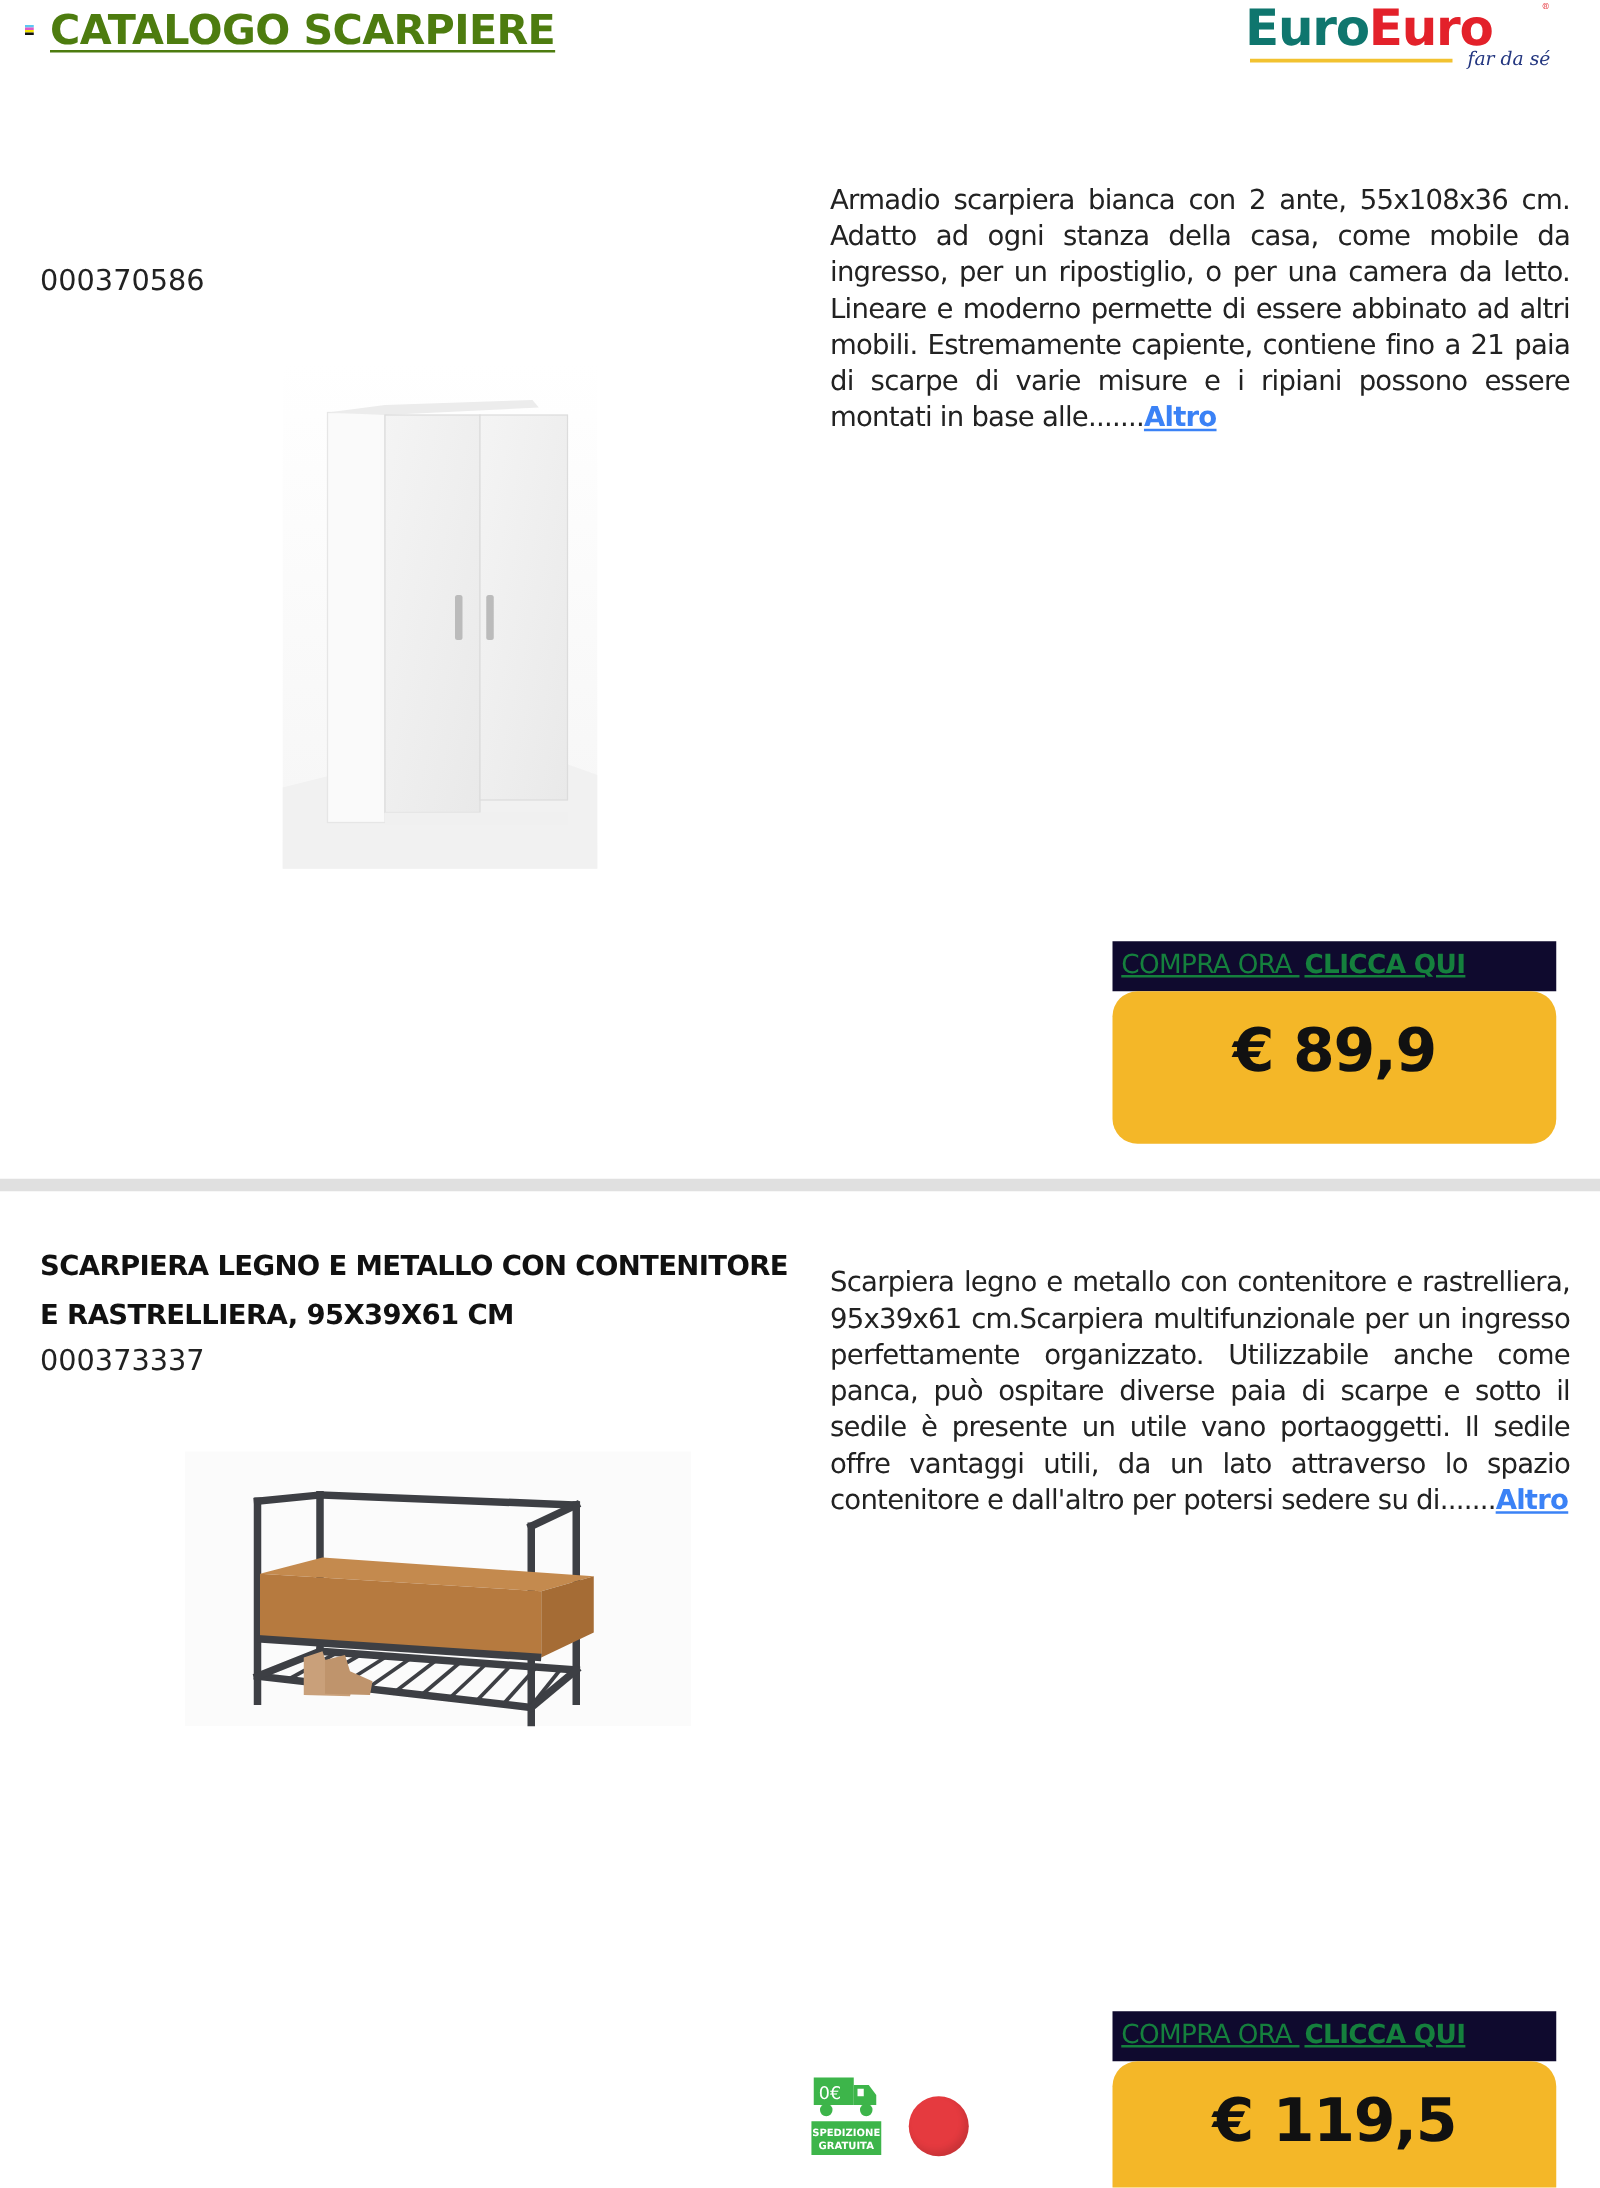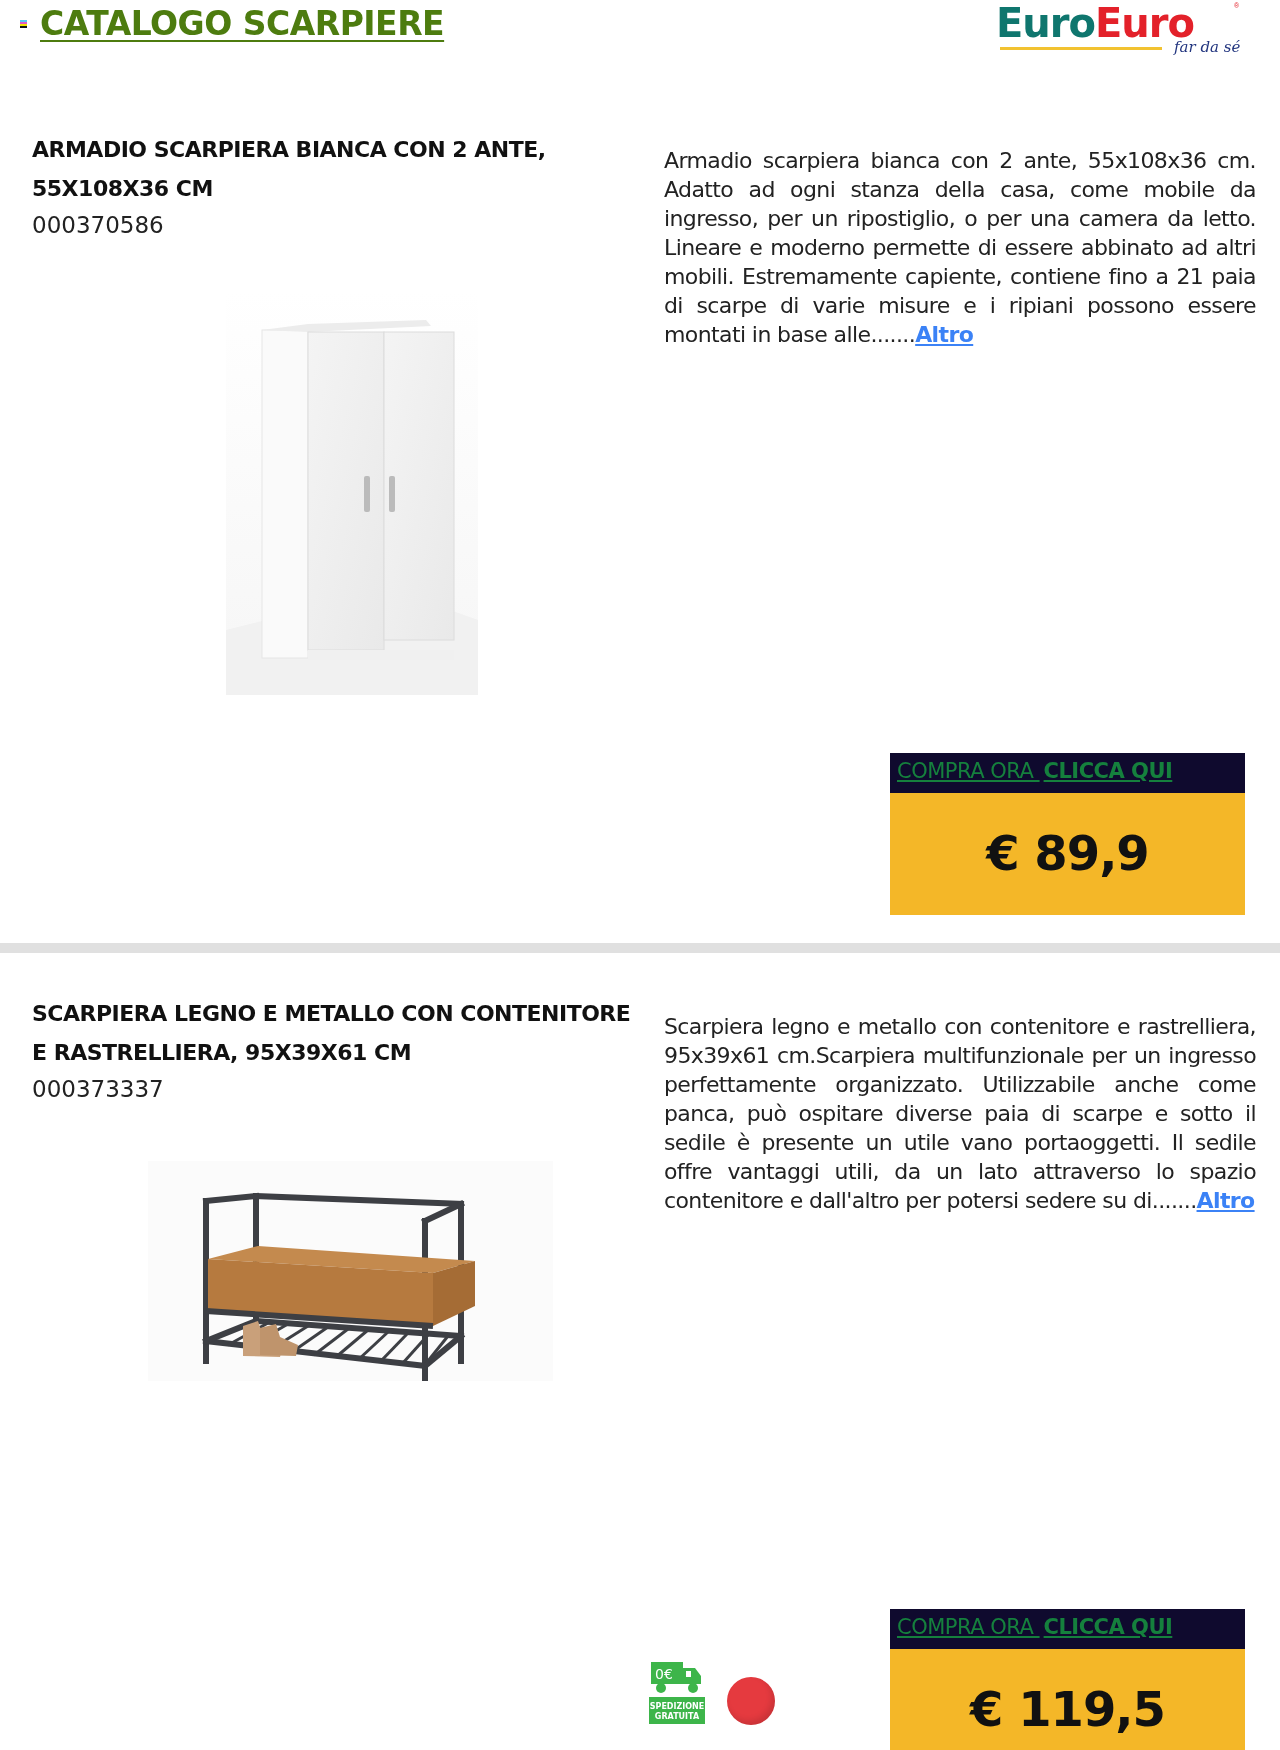"ARMADIO SCARPIERA BIANCA CON 2 ANTE, 55X108X36 CM" div.title { html: <div>ARMADIO SCARPIERA BIANCA CON 2 ANTE, 55X108X36 CM</div> -> none }
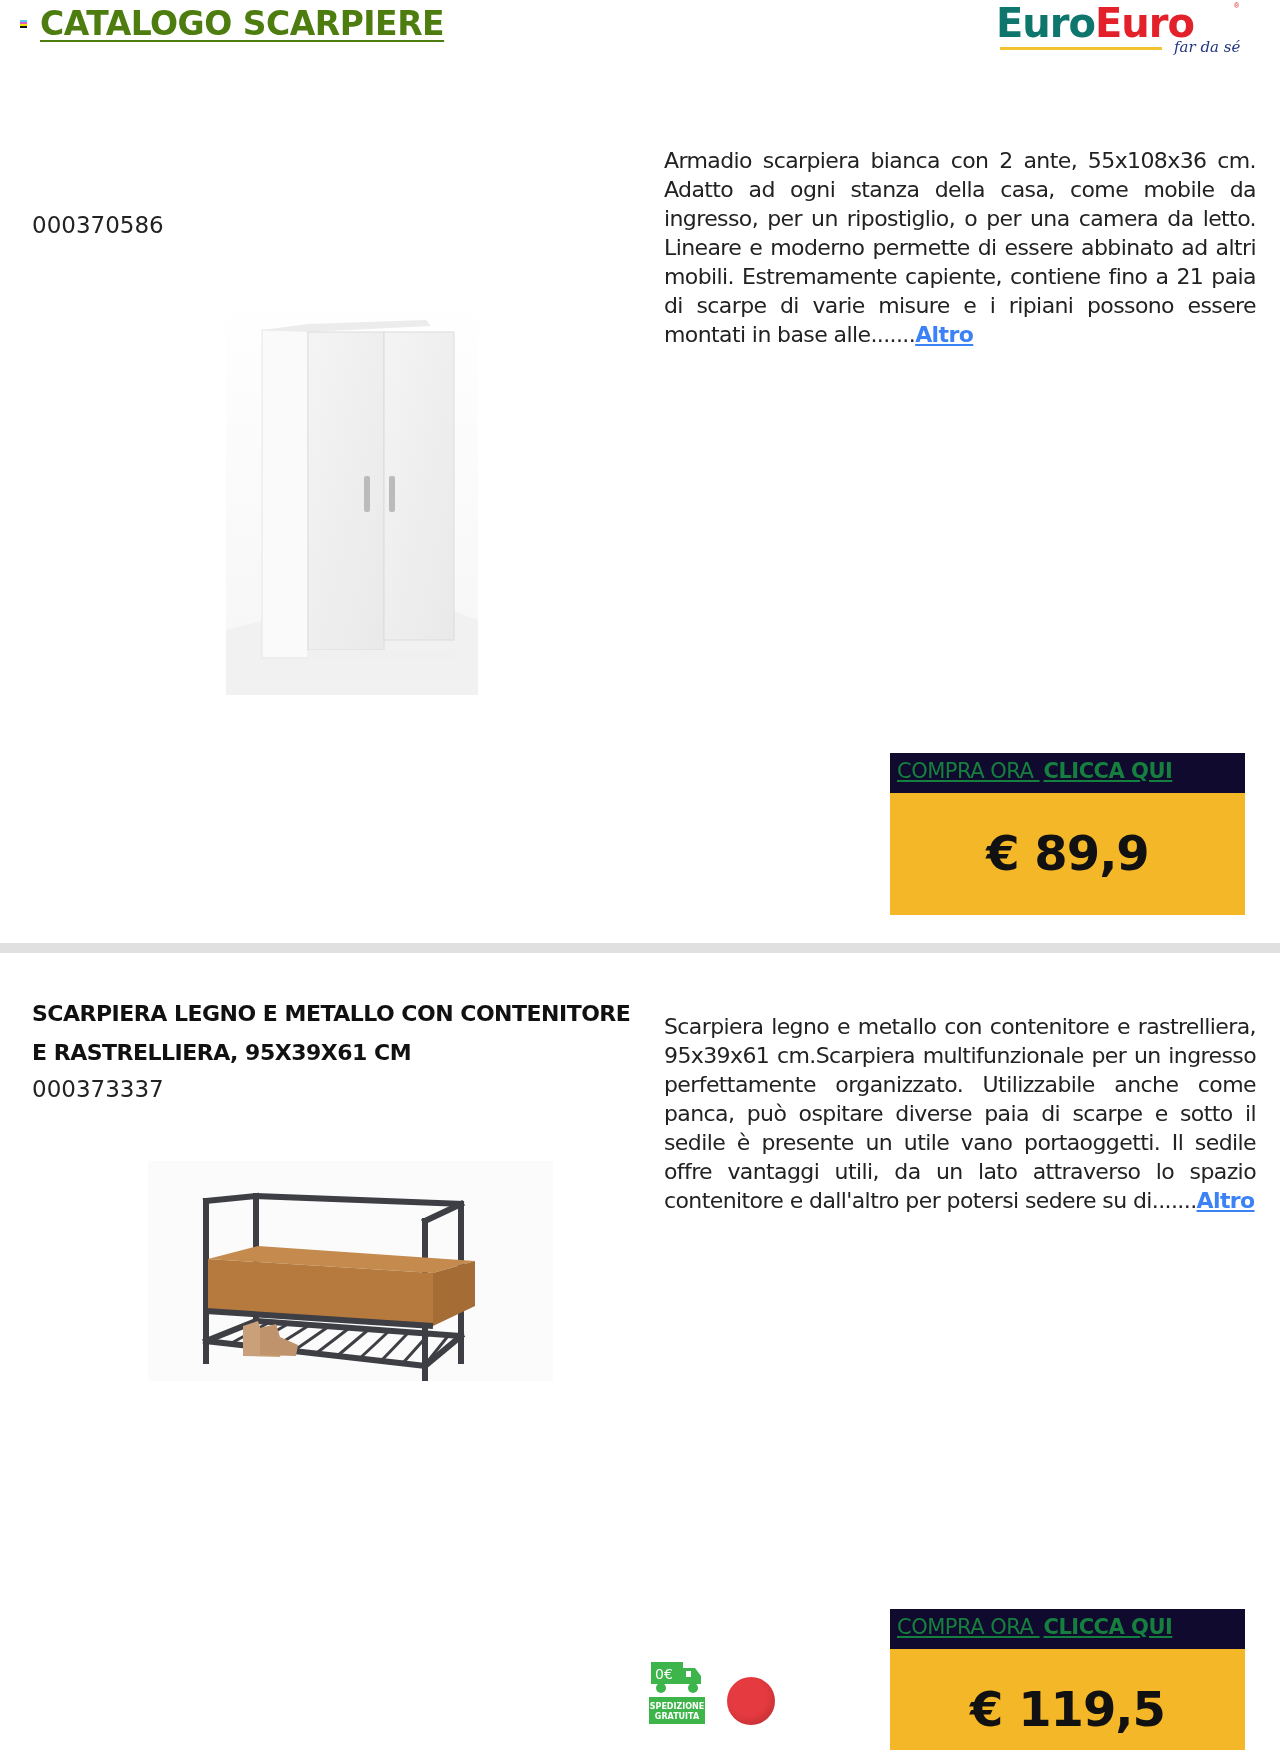"€ 89,9" .price-area { border-radius: none -> 20px; padding-top: 32px -> 20px }
